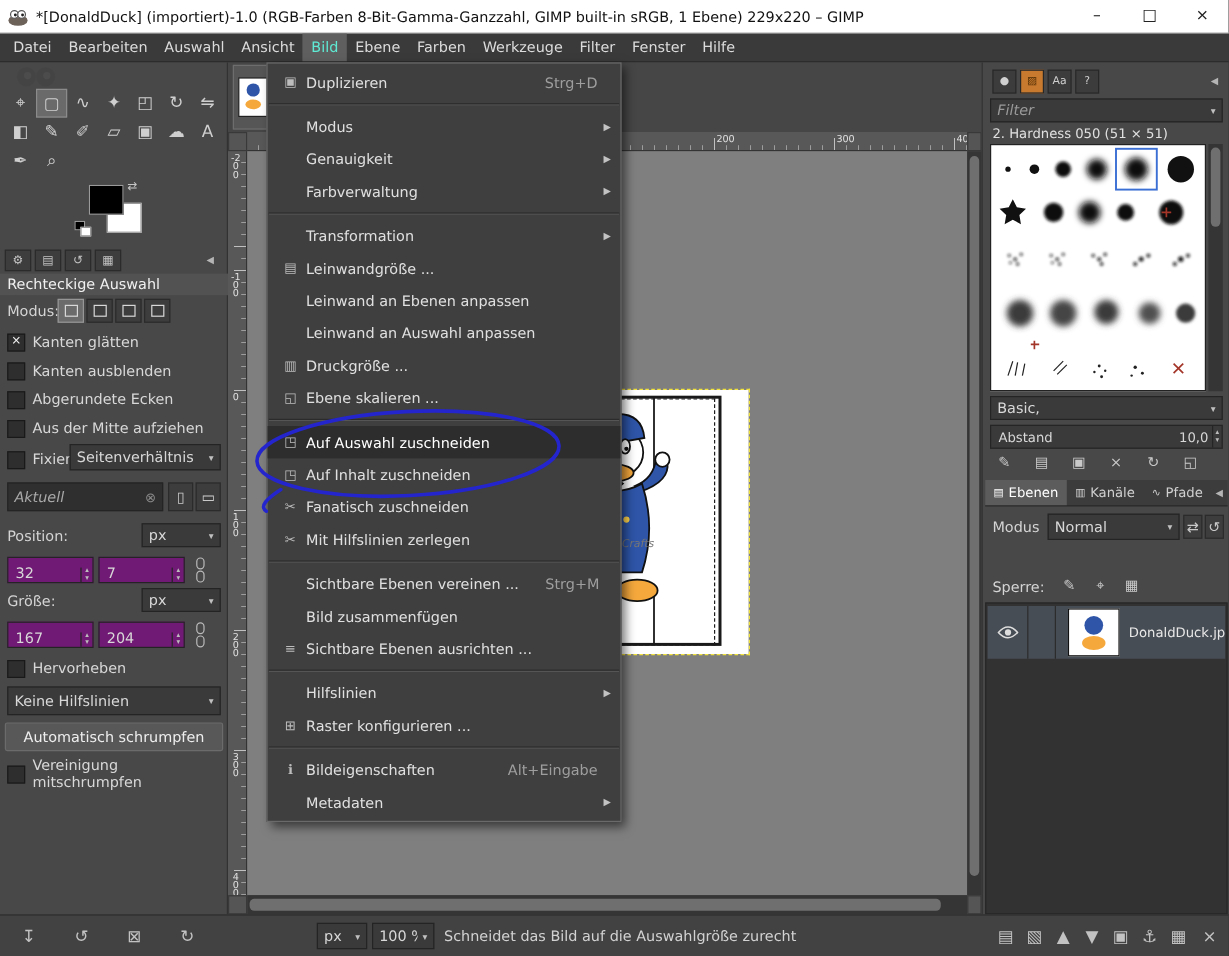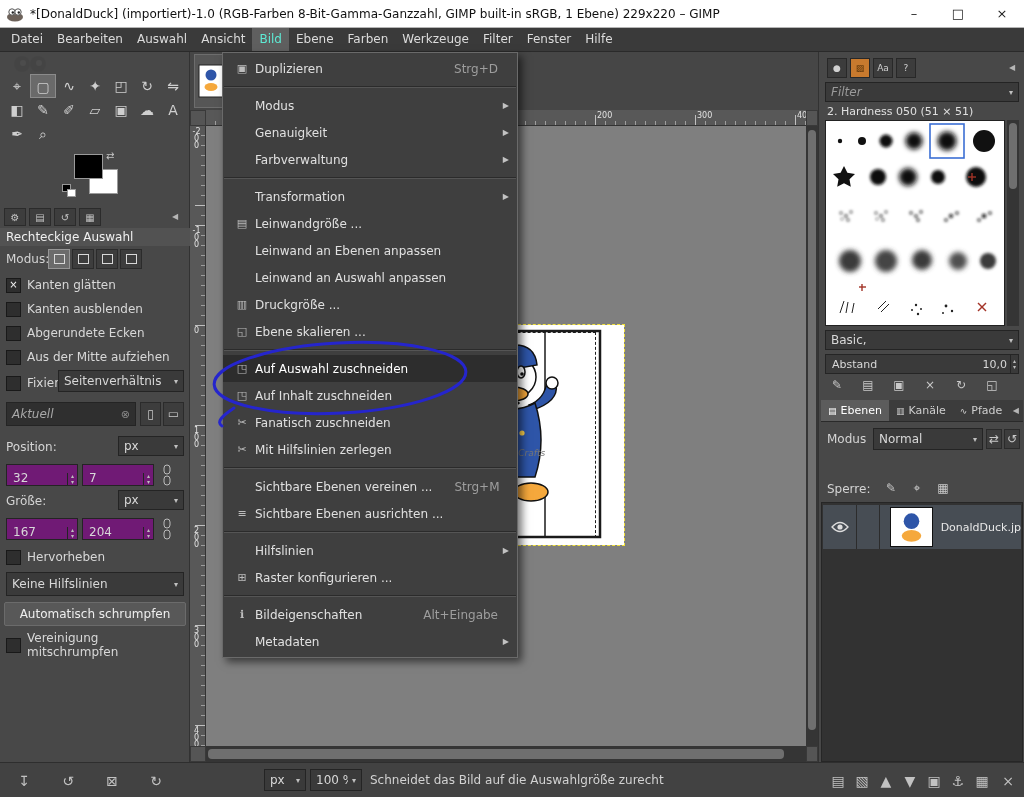"Bild zusammenfügen" div.mi { html: none -> <div> <span></span> <span>Bild zusammenfügen</span> <span></span> <span></span> </div> }
